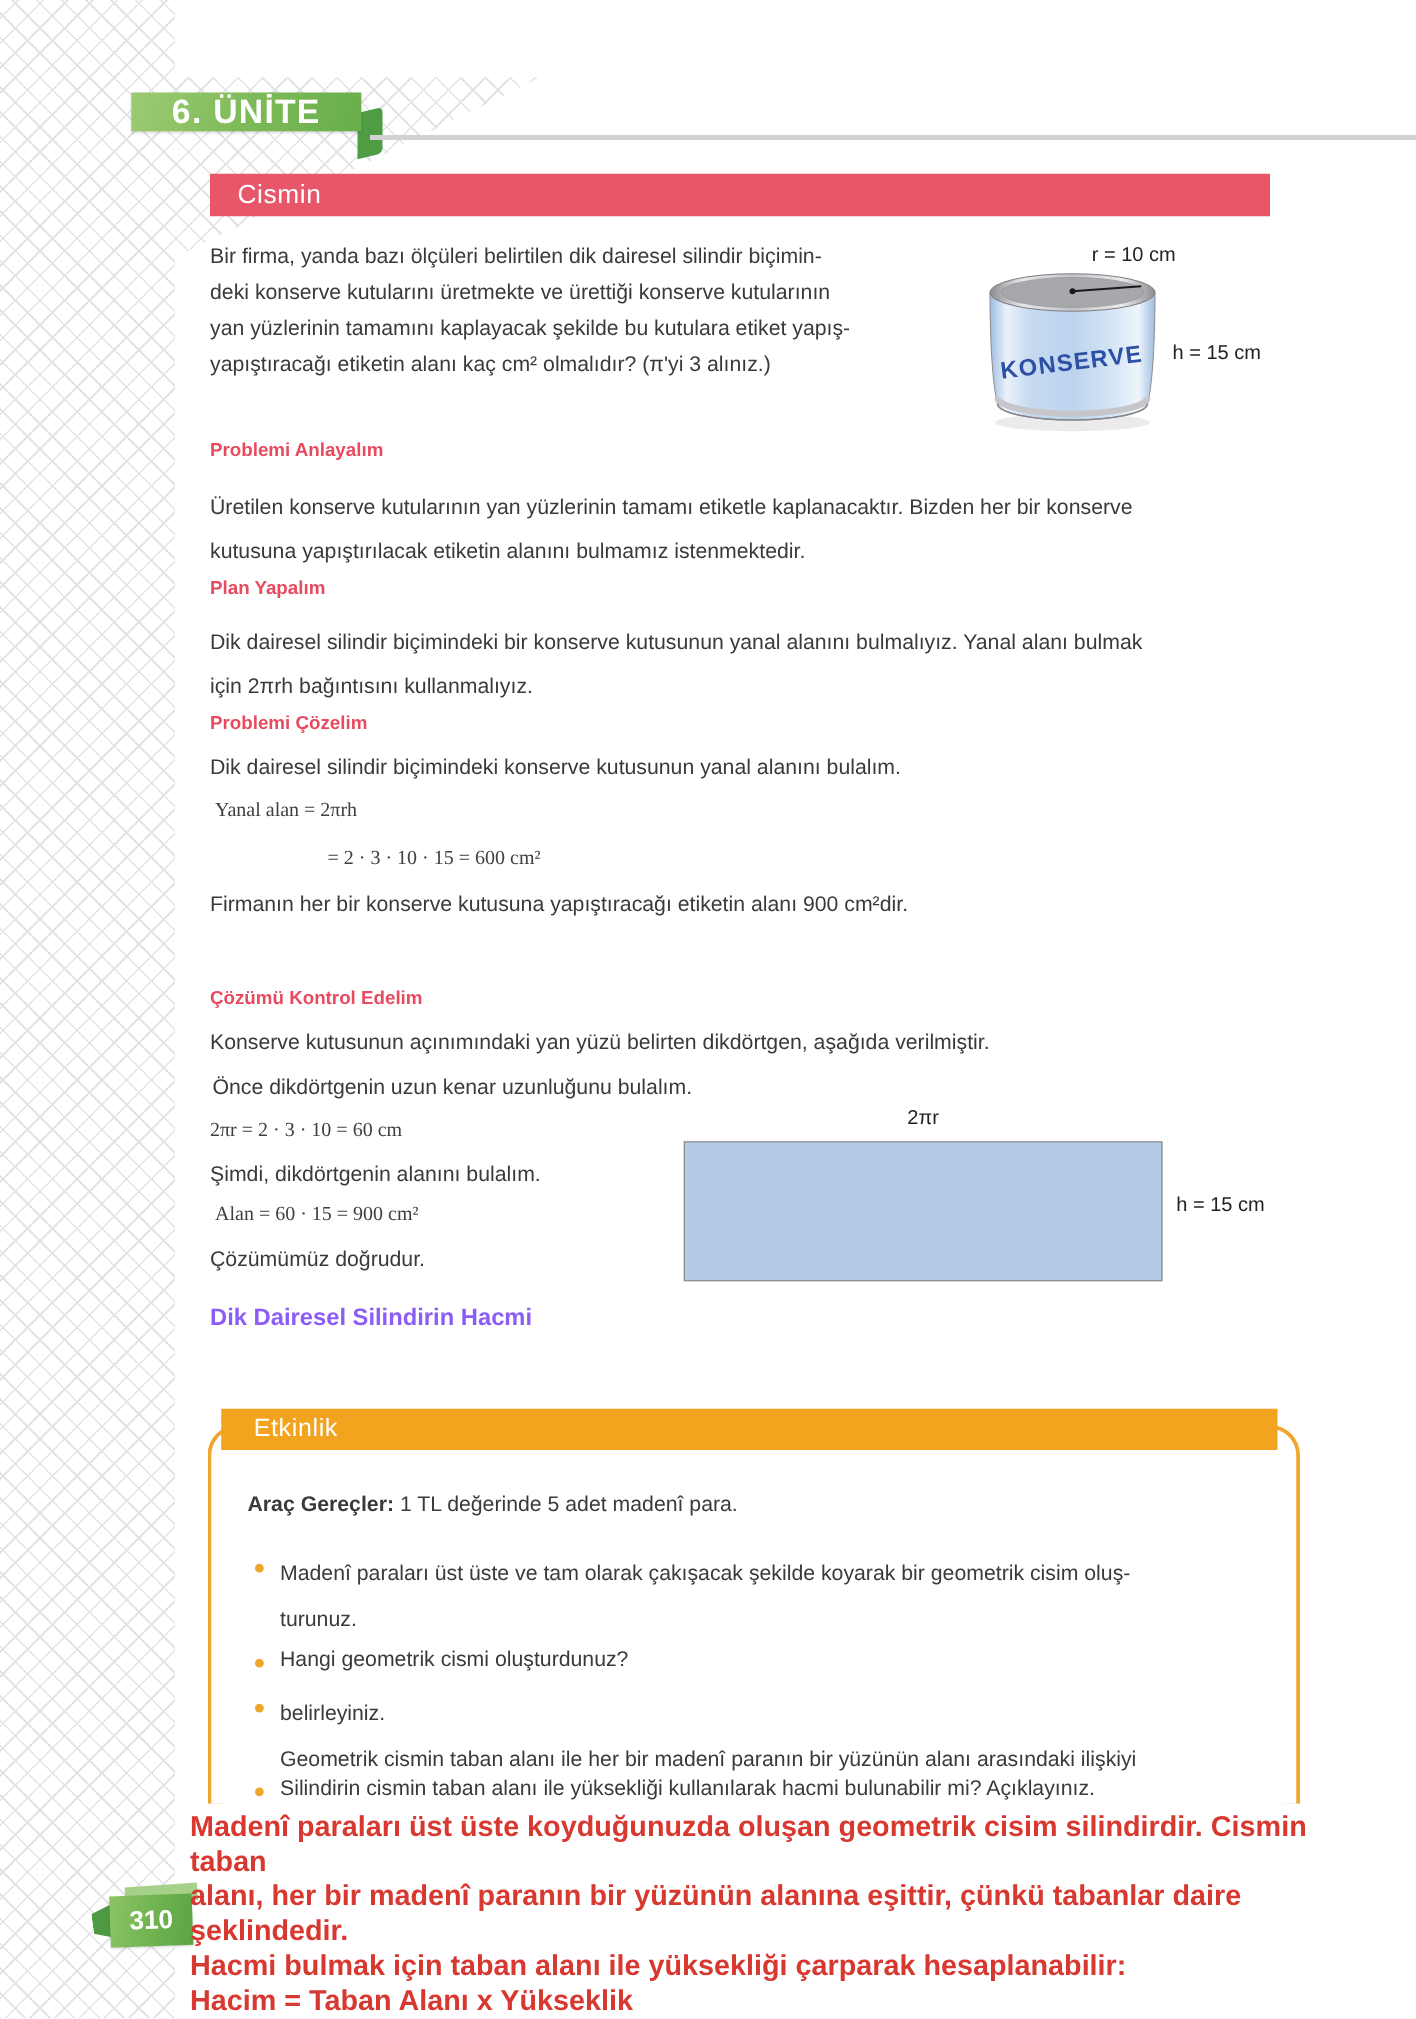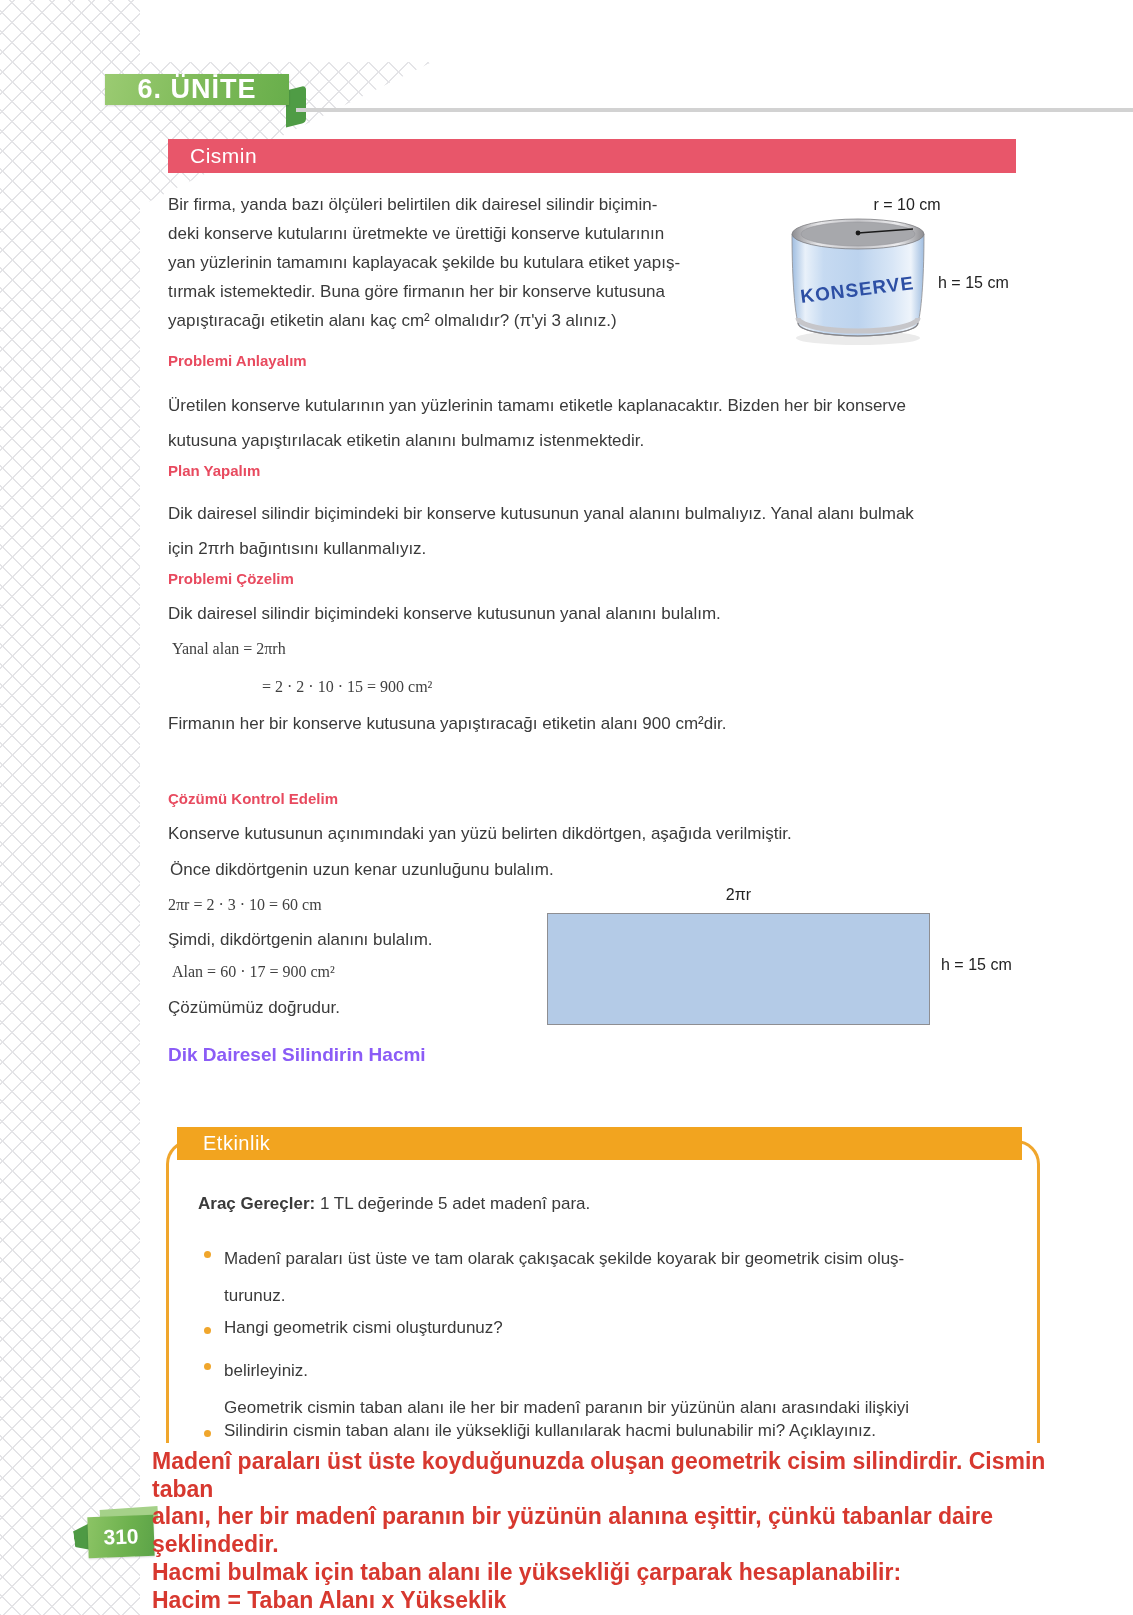"tırmak istemektedir. Buna göre firmanın" div { html: <div>tırmak istemektedir. Buna göre firmanın her bir konserve kutusuna</div> -> none }
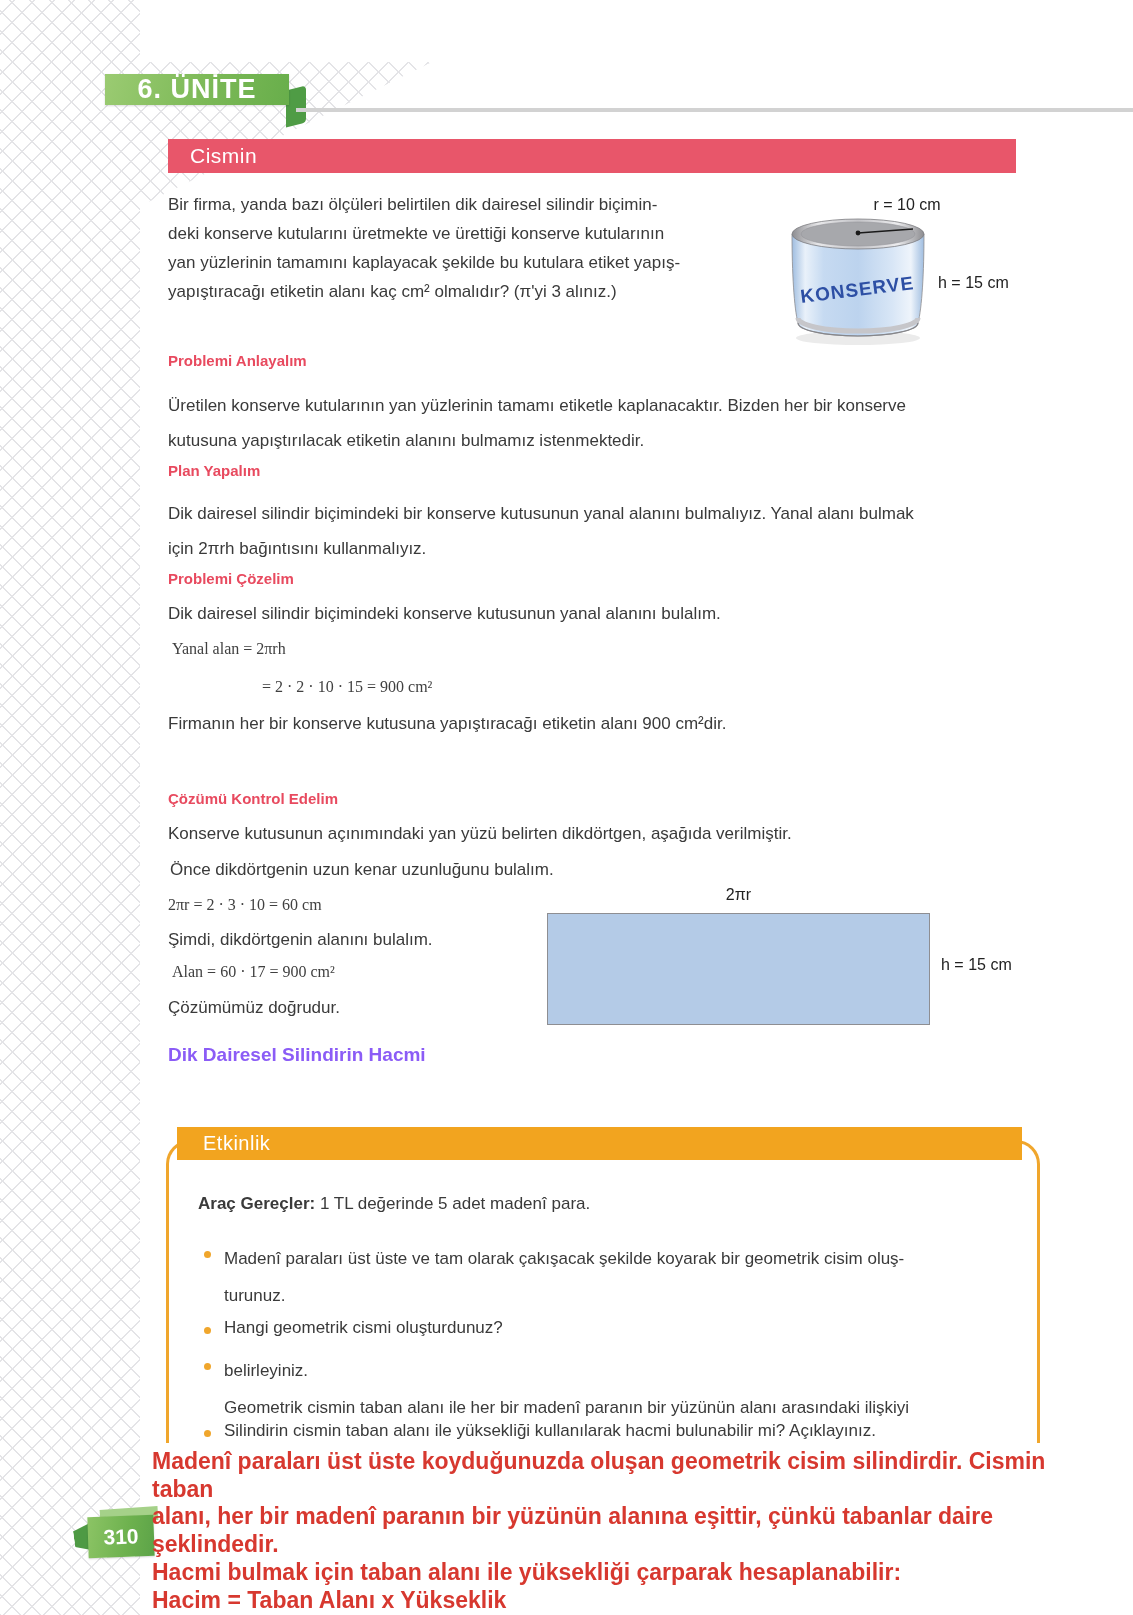"= 2 · 2 ·" div.abs { text: 2 · 10 · 15 = 900 -> 3 · 10 · 15 = 600 }
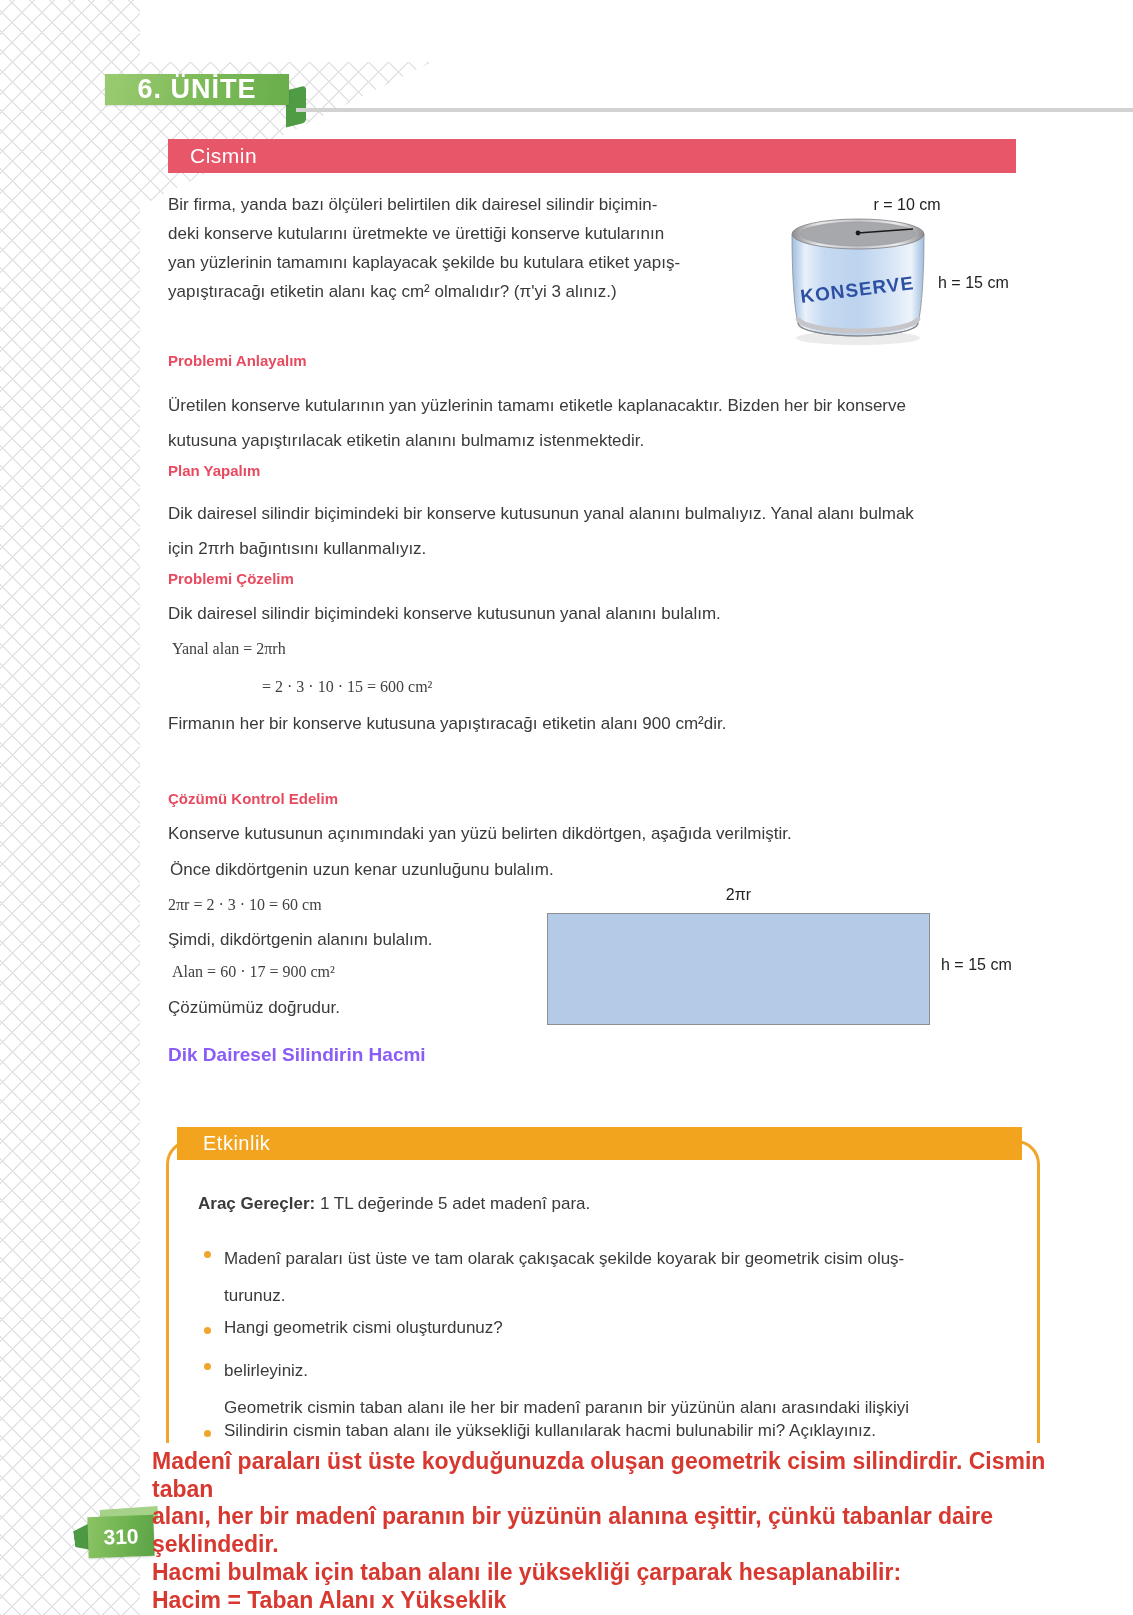"Alan = 60 · 17" div.abs { text: 17 -> 15 }
